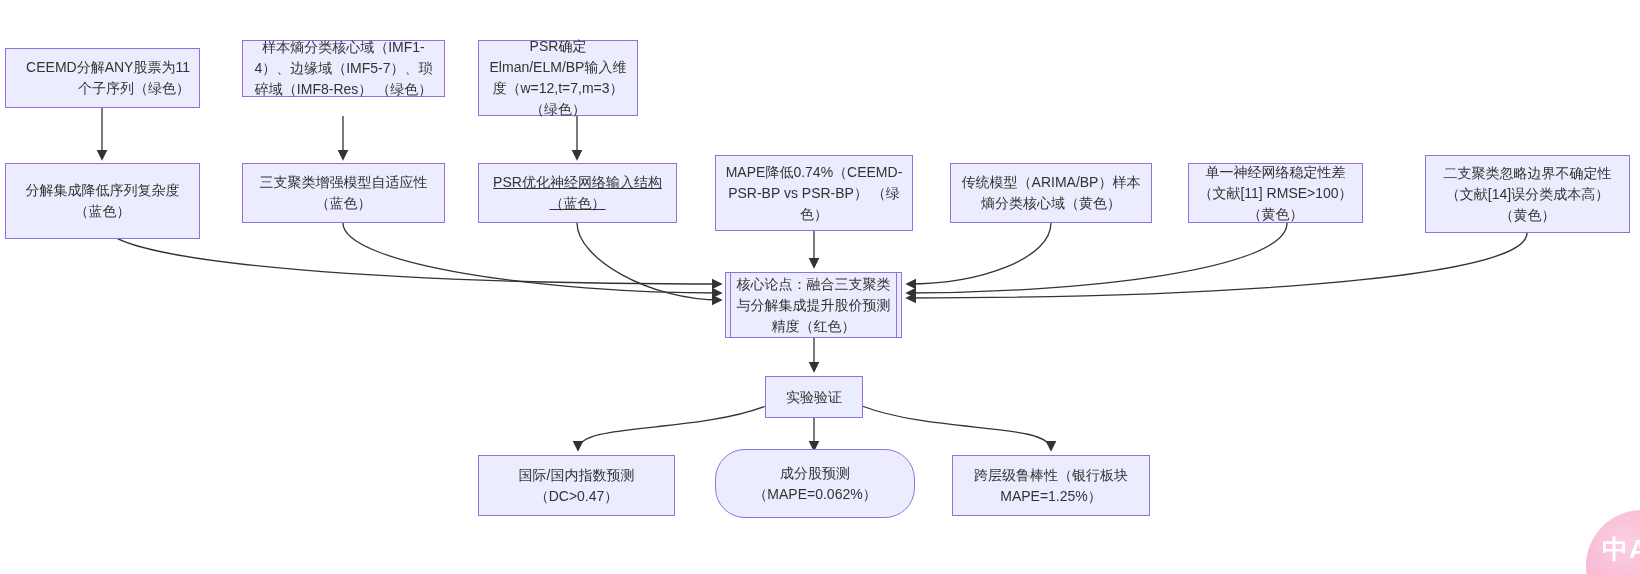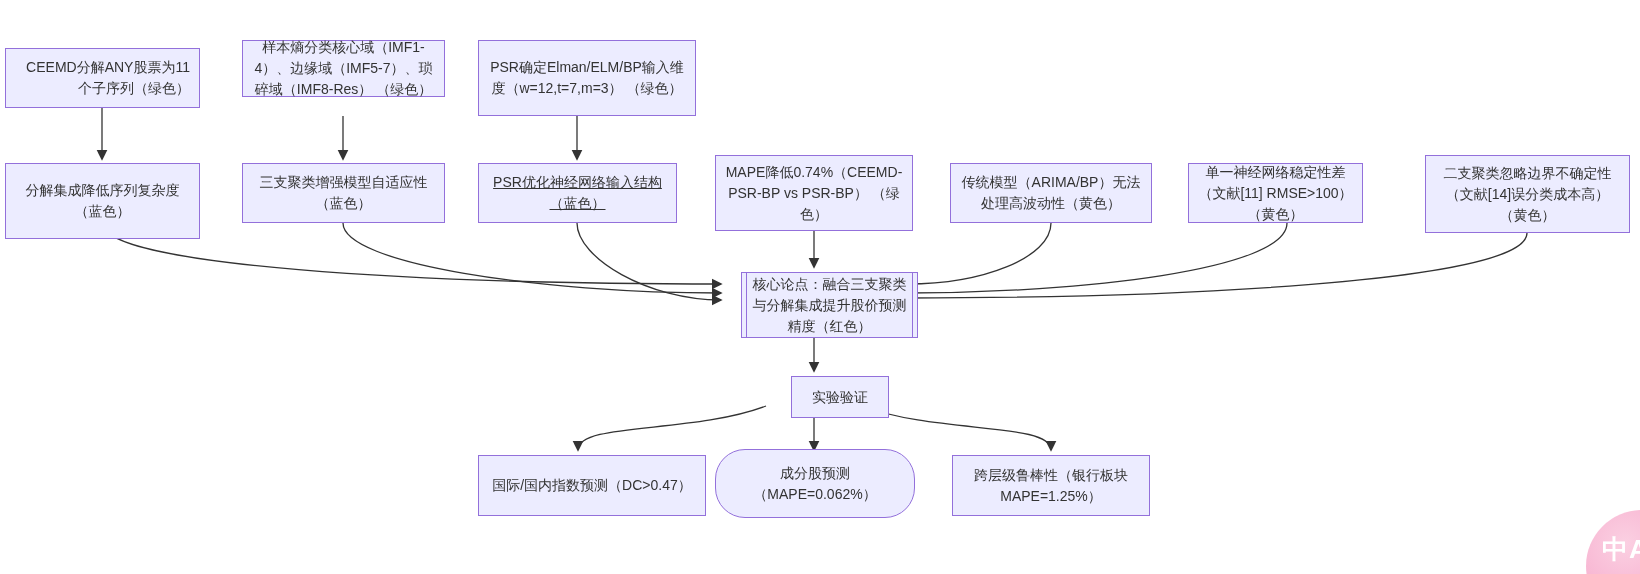"PSR确定Elman/ELM/BP输入维度（w=12,t=7,m=3） （绿色）" div.node { width: 218px -> 160px }
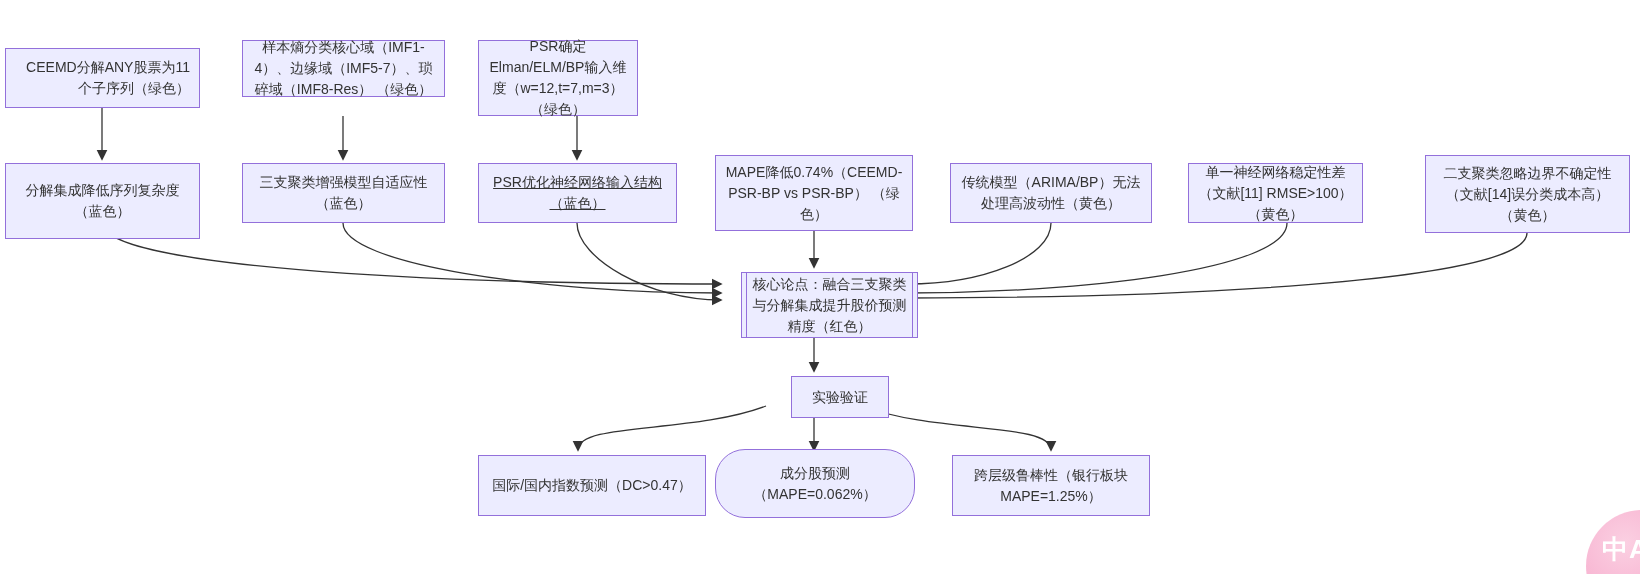"传统模型（ARIMA/BP）无法处理高波动性（黄色）" span.lbl { text: 无法处理高波动性 -> 样本熵分类核心域 }
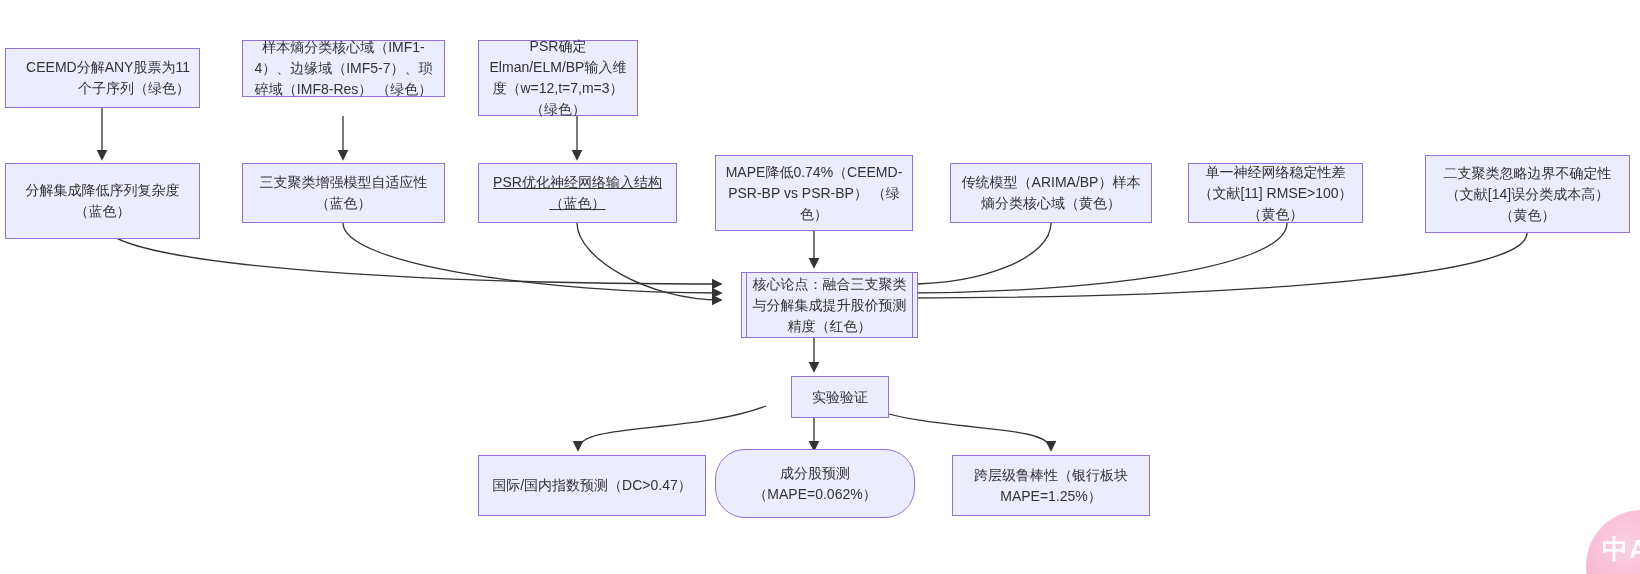"核心论点：融合三支聚类与分解集成提升股价预测精度（红色）" .node.core { margin-left: 16px -> none }
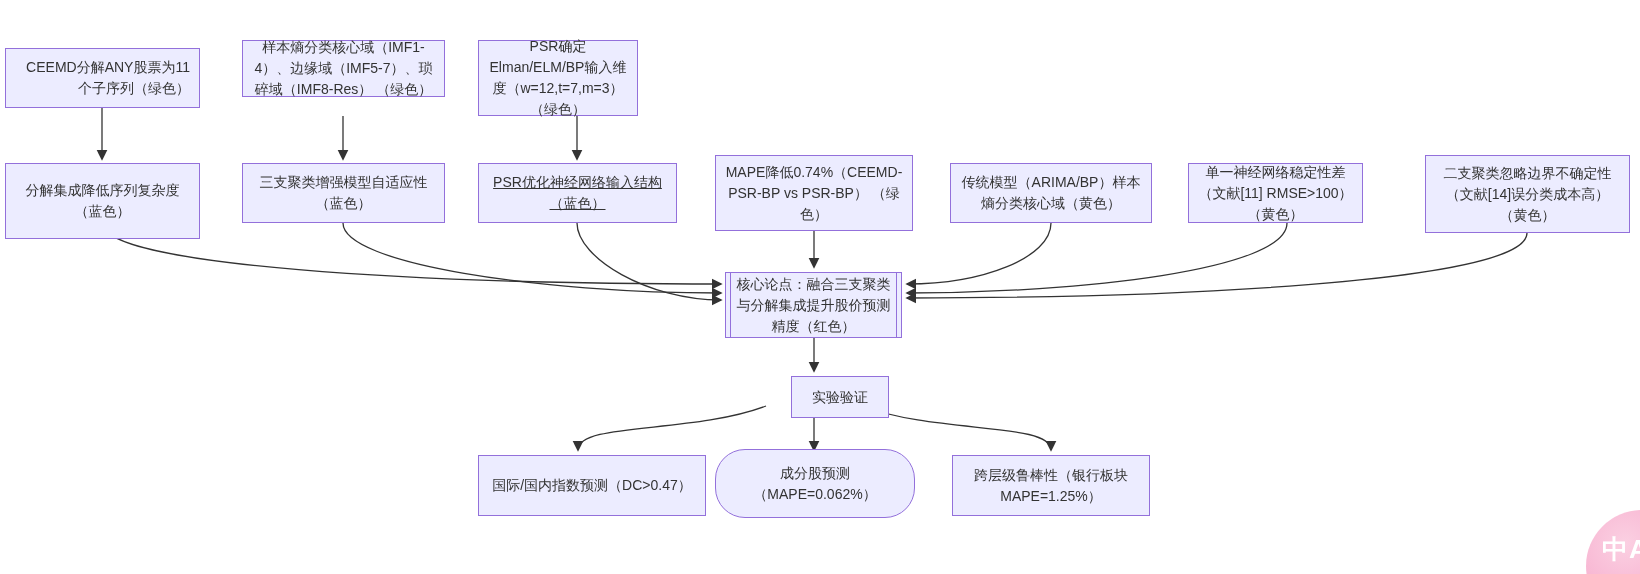"实验验证" div.node { margin-left: 26px -> none }
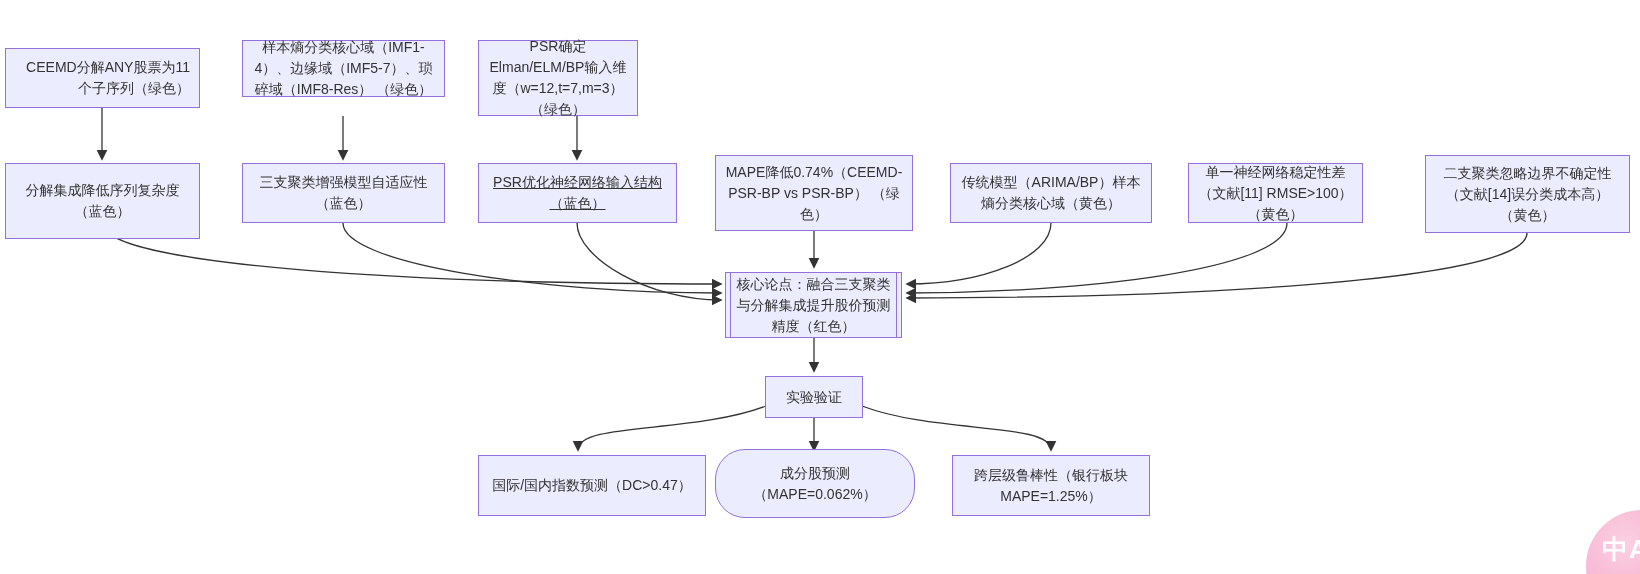"国际/国内指数预测（DC>0.47）" div.node { width: 228px -> 197px }
